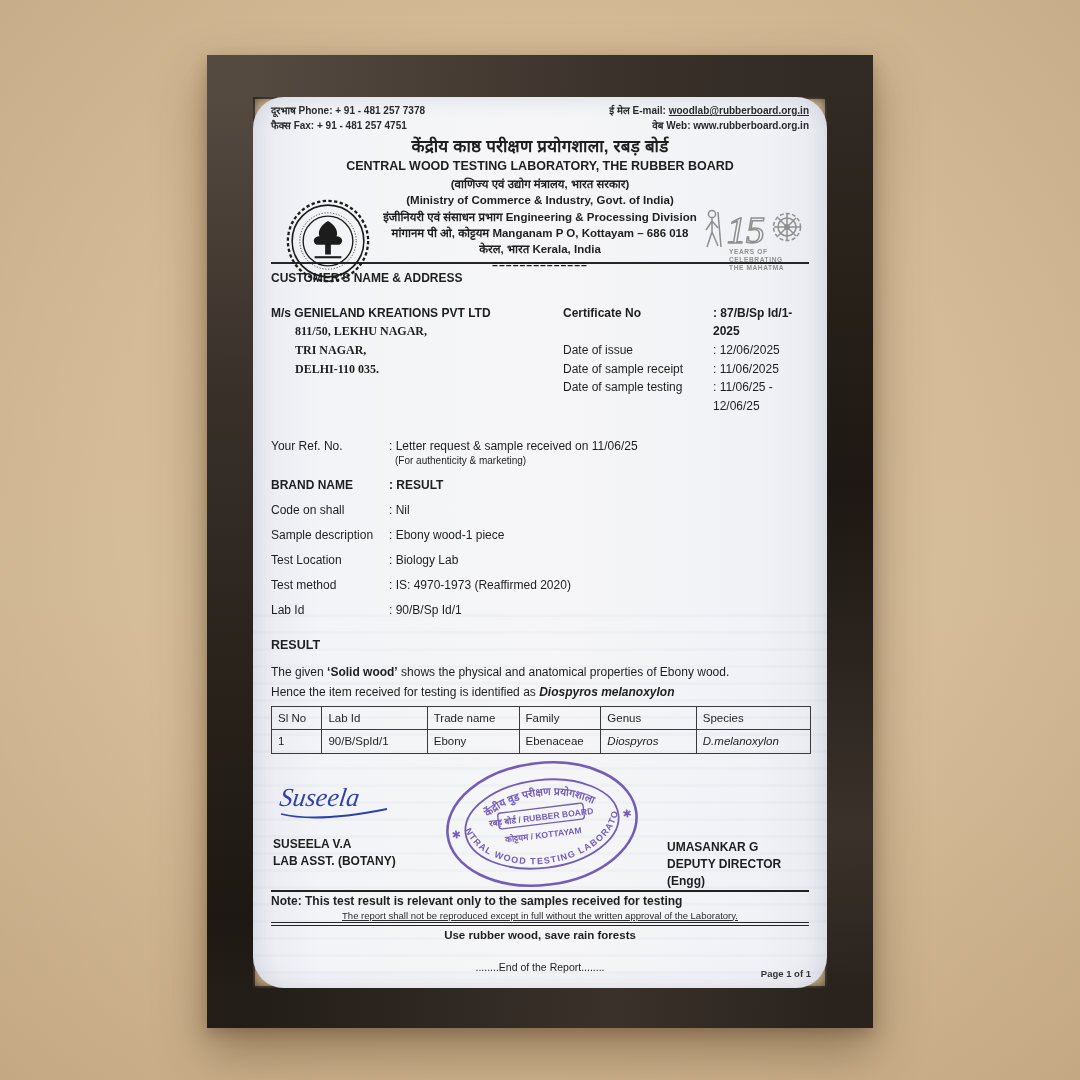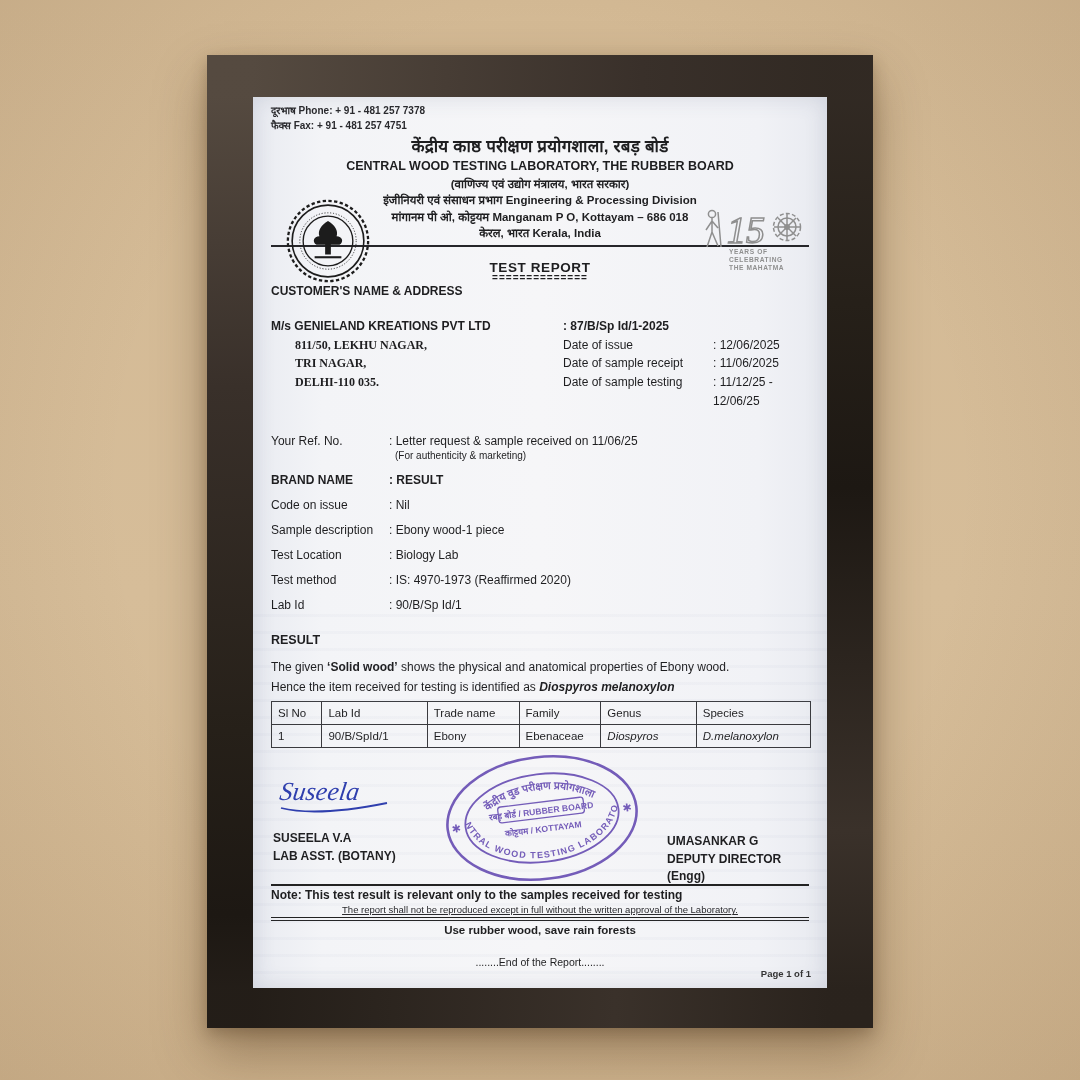"दूरभाष Phone: + 91 -" .paper { border-radius: none -> 31px }
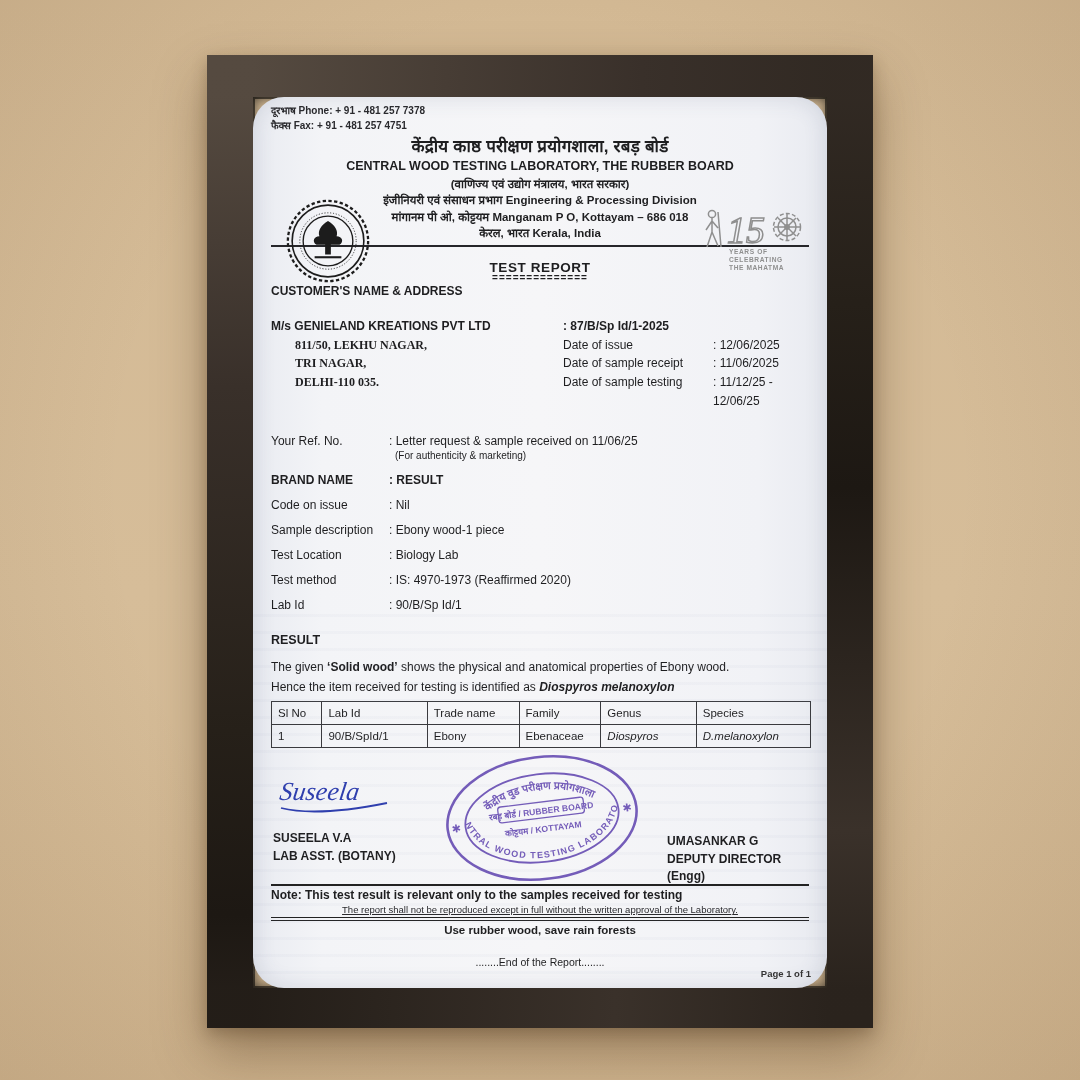"ई मेल E-mail: woodlab@rubberboard.org.in" div.contacts-right { html: none -> <div> <div><span>ई मेल E-mail:</span> <span>woodlab@rubberboard.org.in</span></div> <div><span>वेब Web:</span> <span>www.rubberboard.org.in</span></div> </div> }
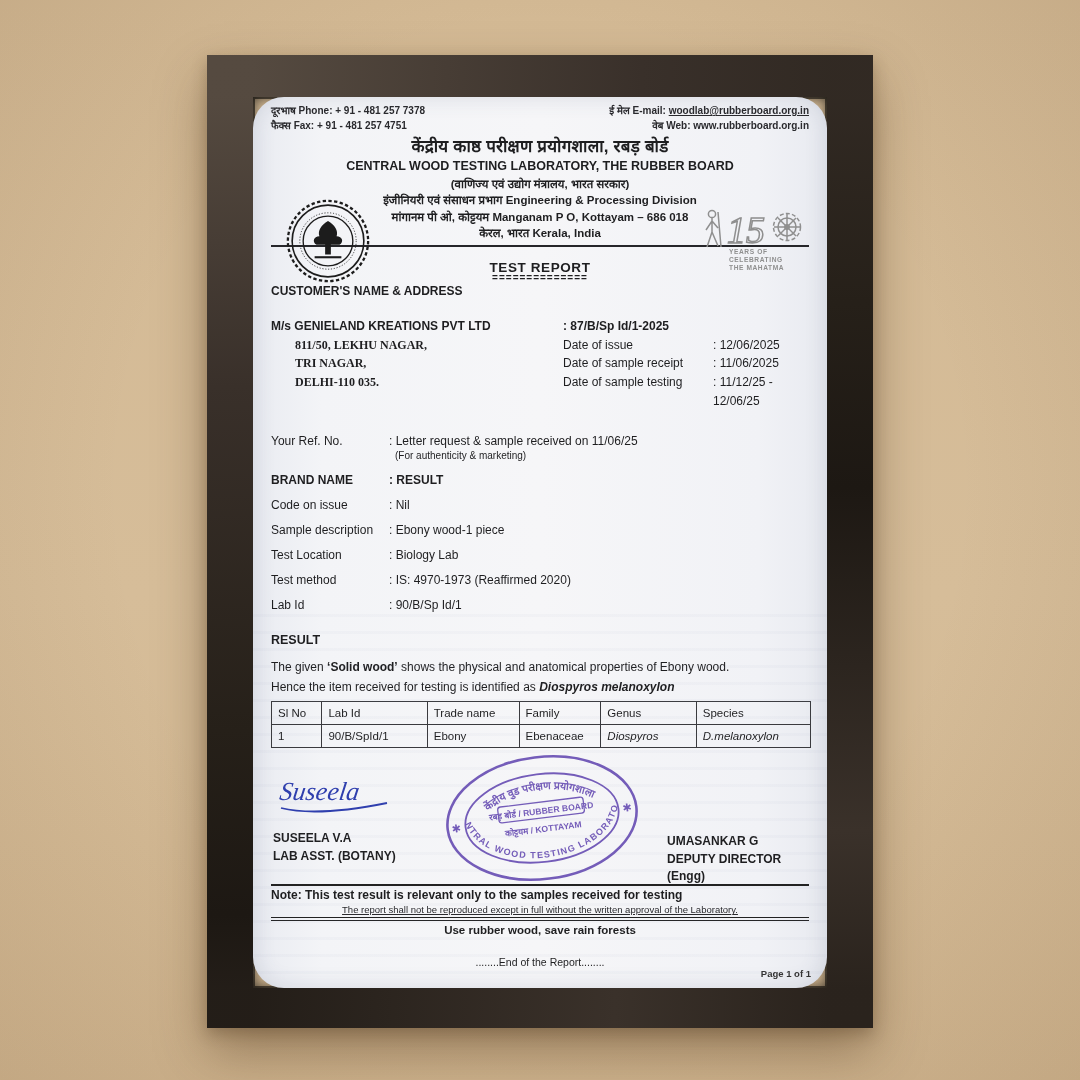"(Ministry of Commerce & Industry," div.h-line { html: none -> <div>(Ministry of Commerce &amp; Industry, Govt. of India)</div> }
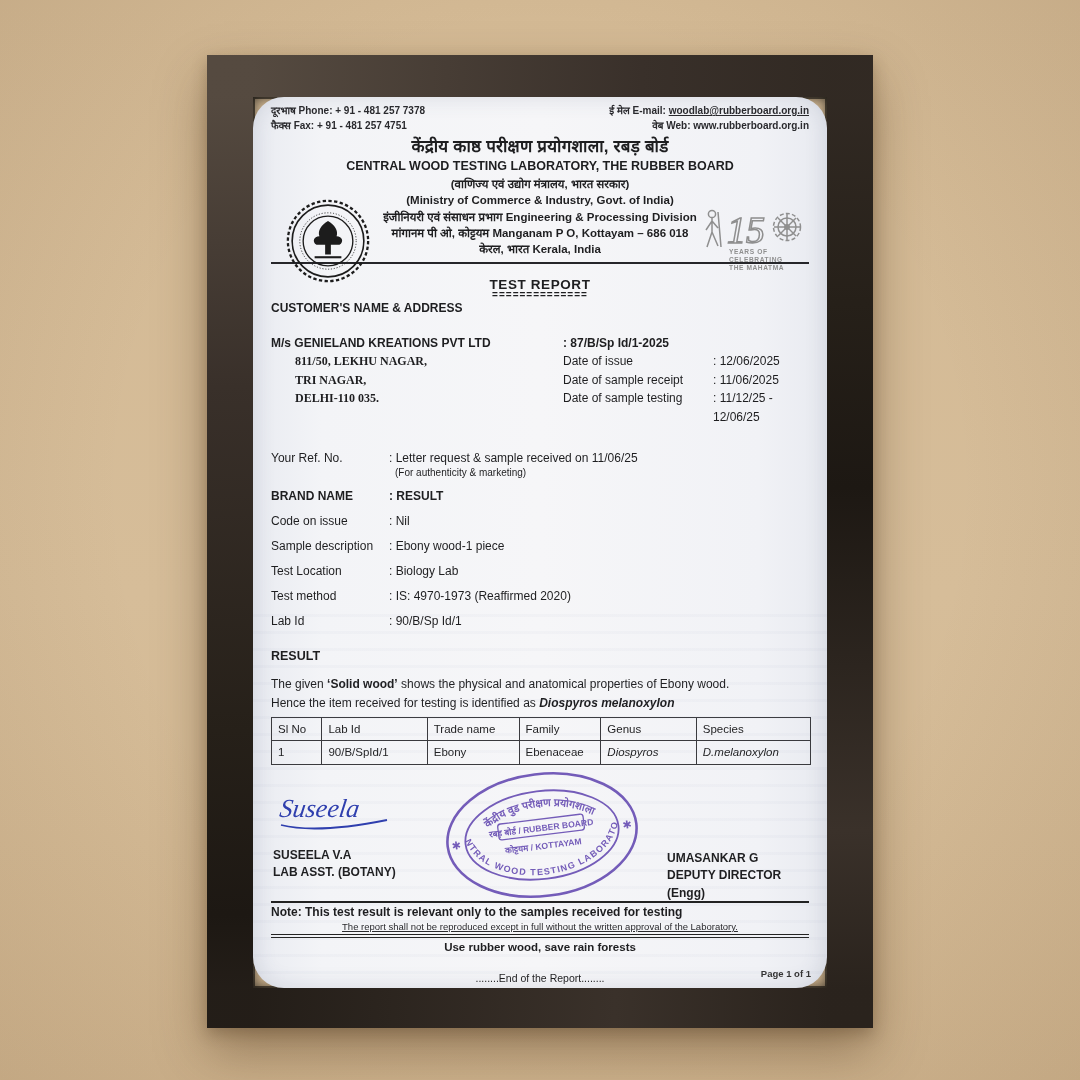"TEST REPORT" div.report-title { html: <div>TEST REPORT</div> -> none }
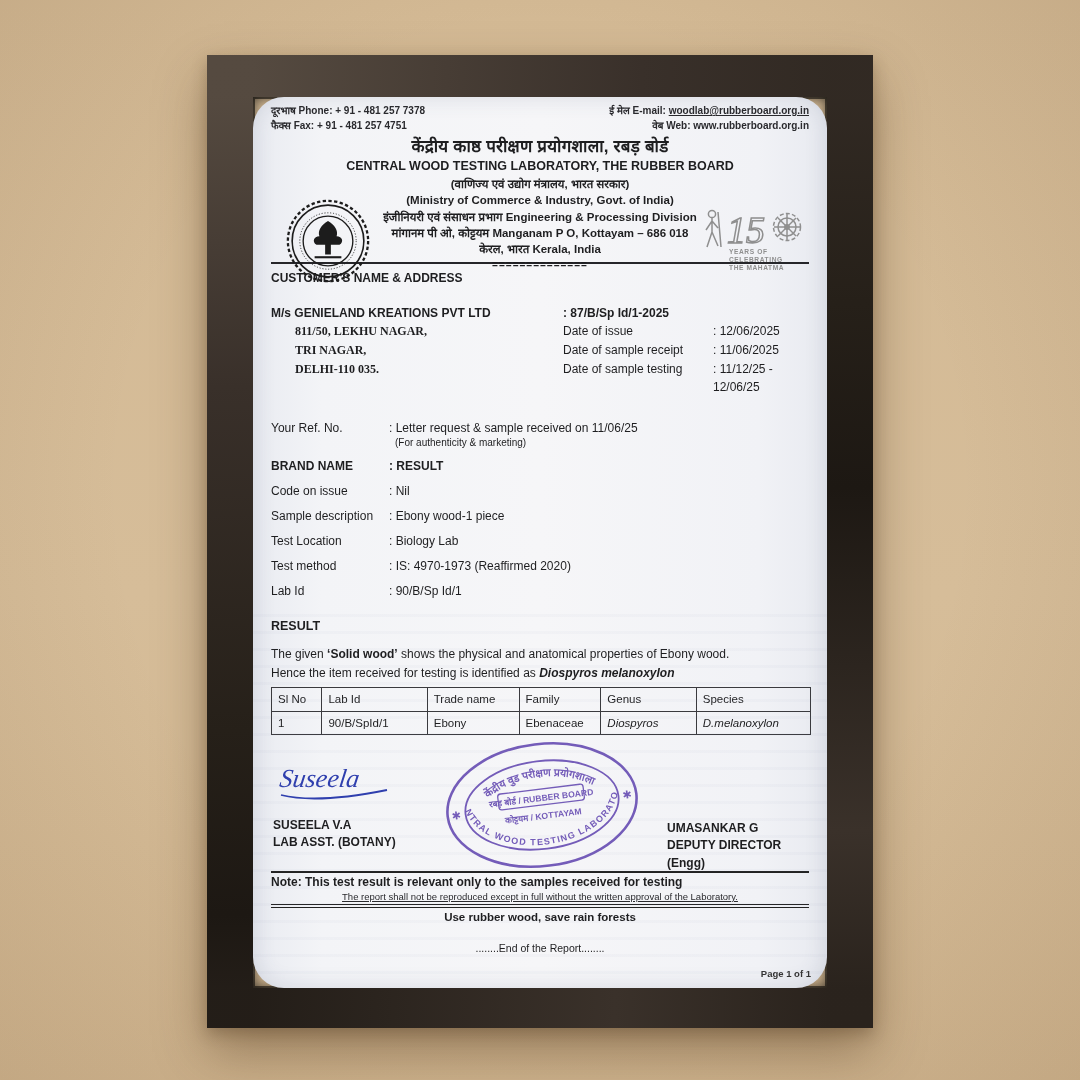"Certificate No" span.cl { html: none -> <span>Certificate No</span> }
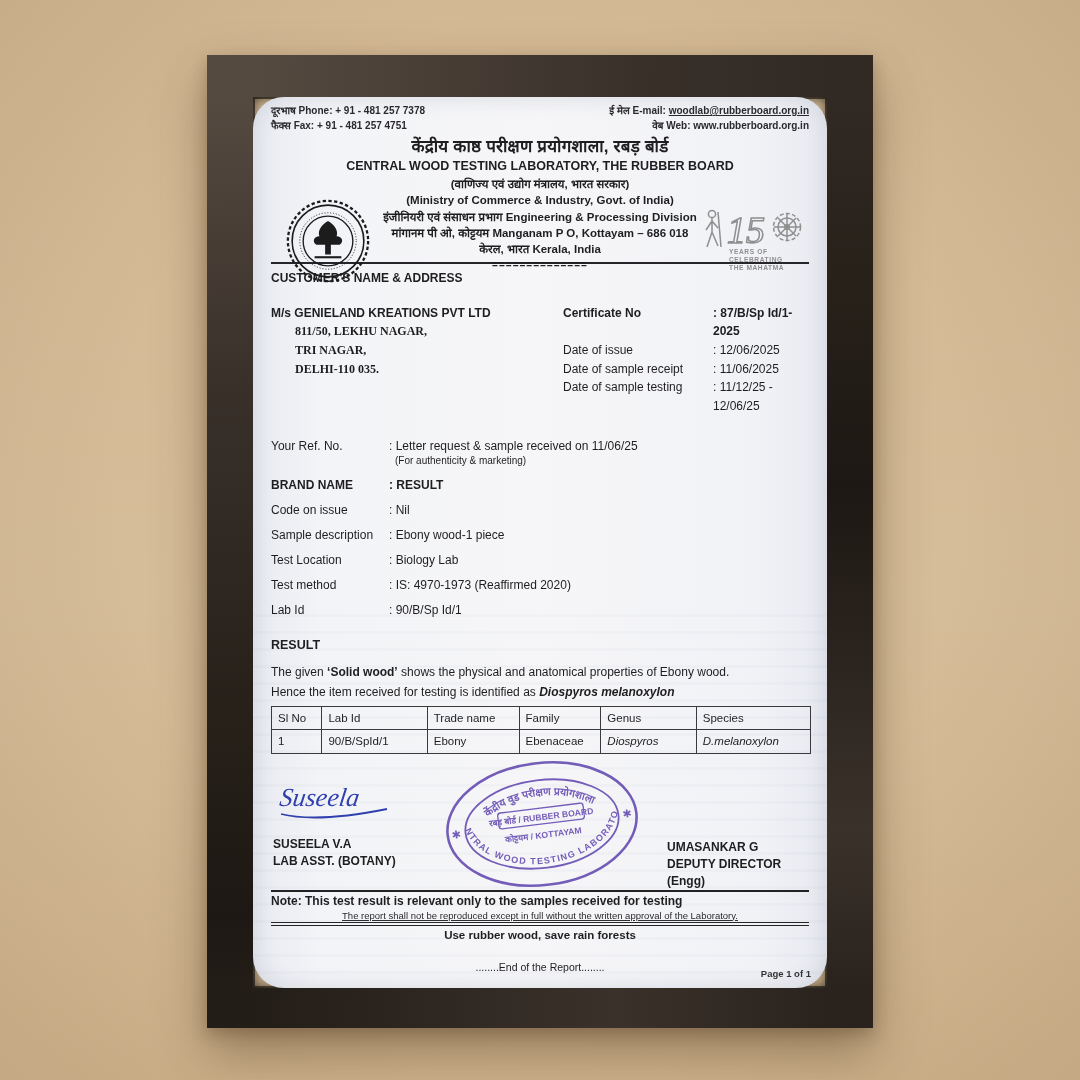": 11/12/25 - 12/06/25" span.cv { text: 11/12/25 -> 11/06/25 }
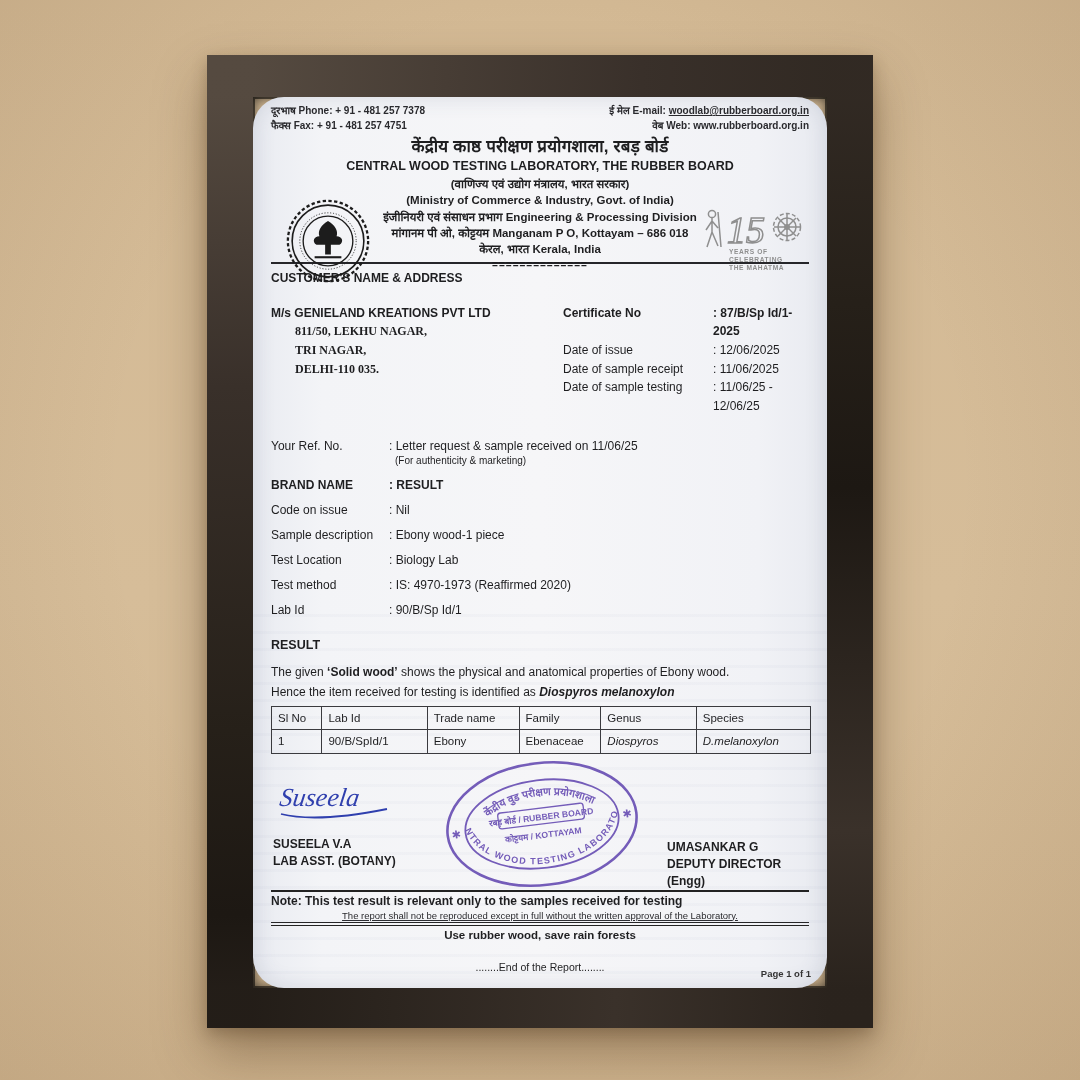"Code on issue" span.dl { text: issue -> shall }
